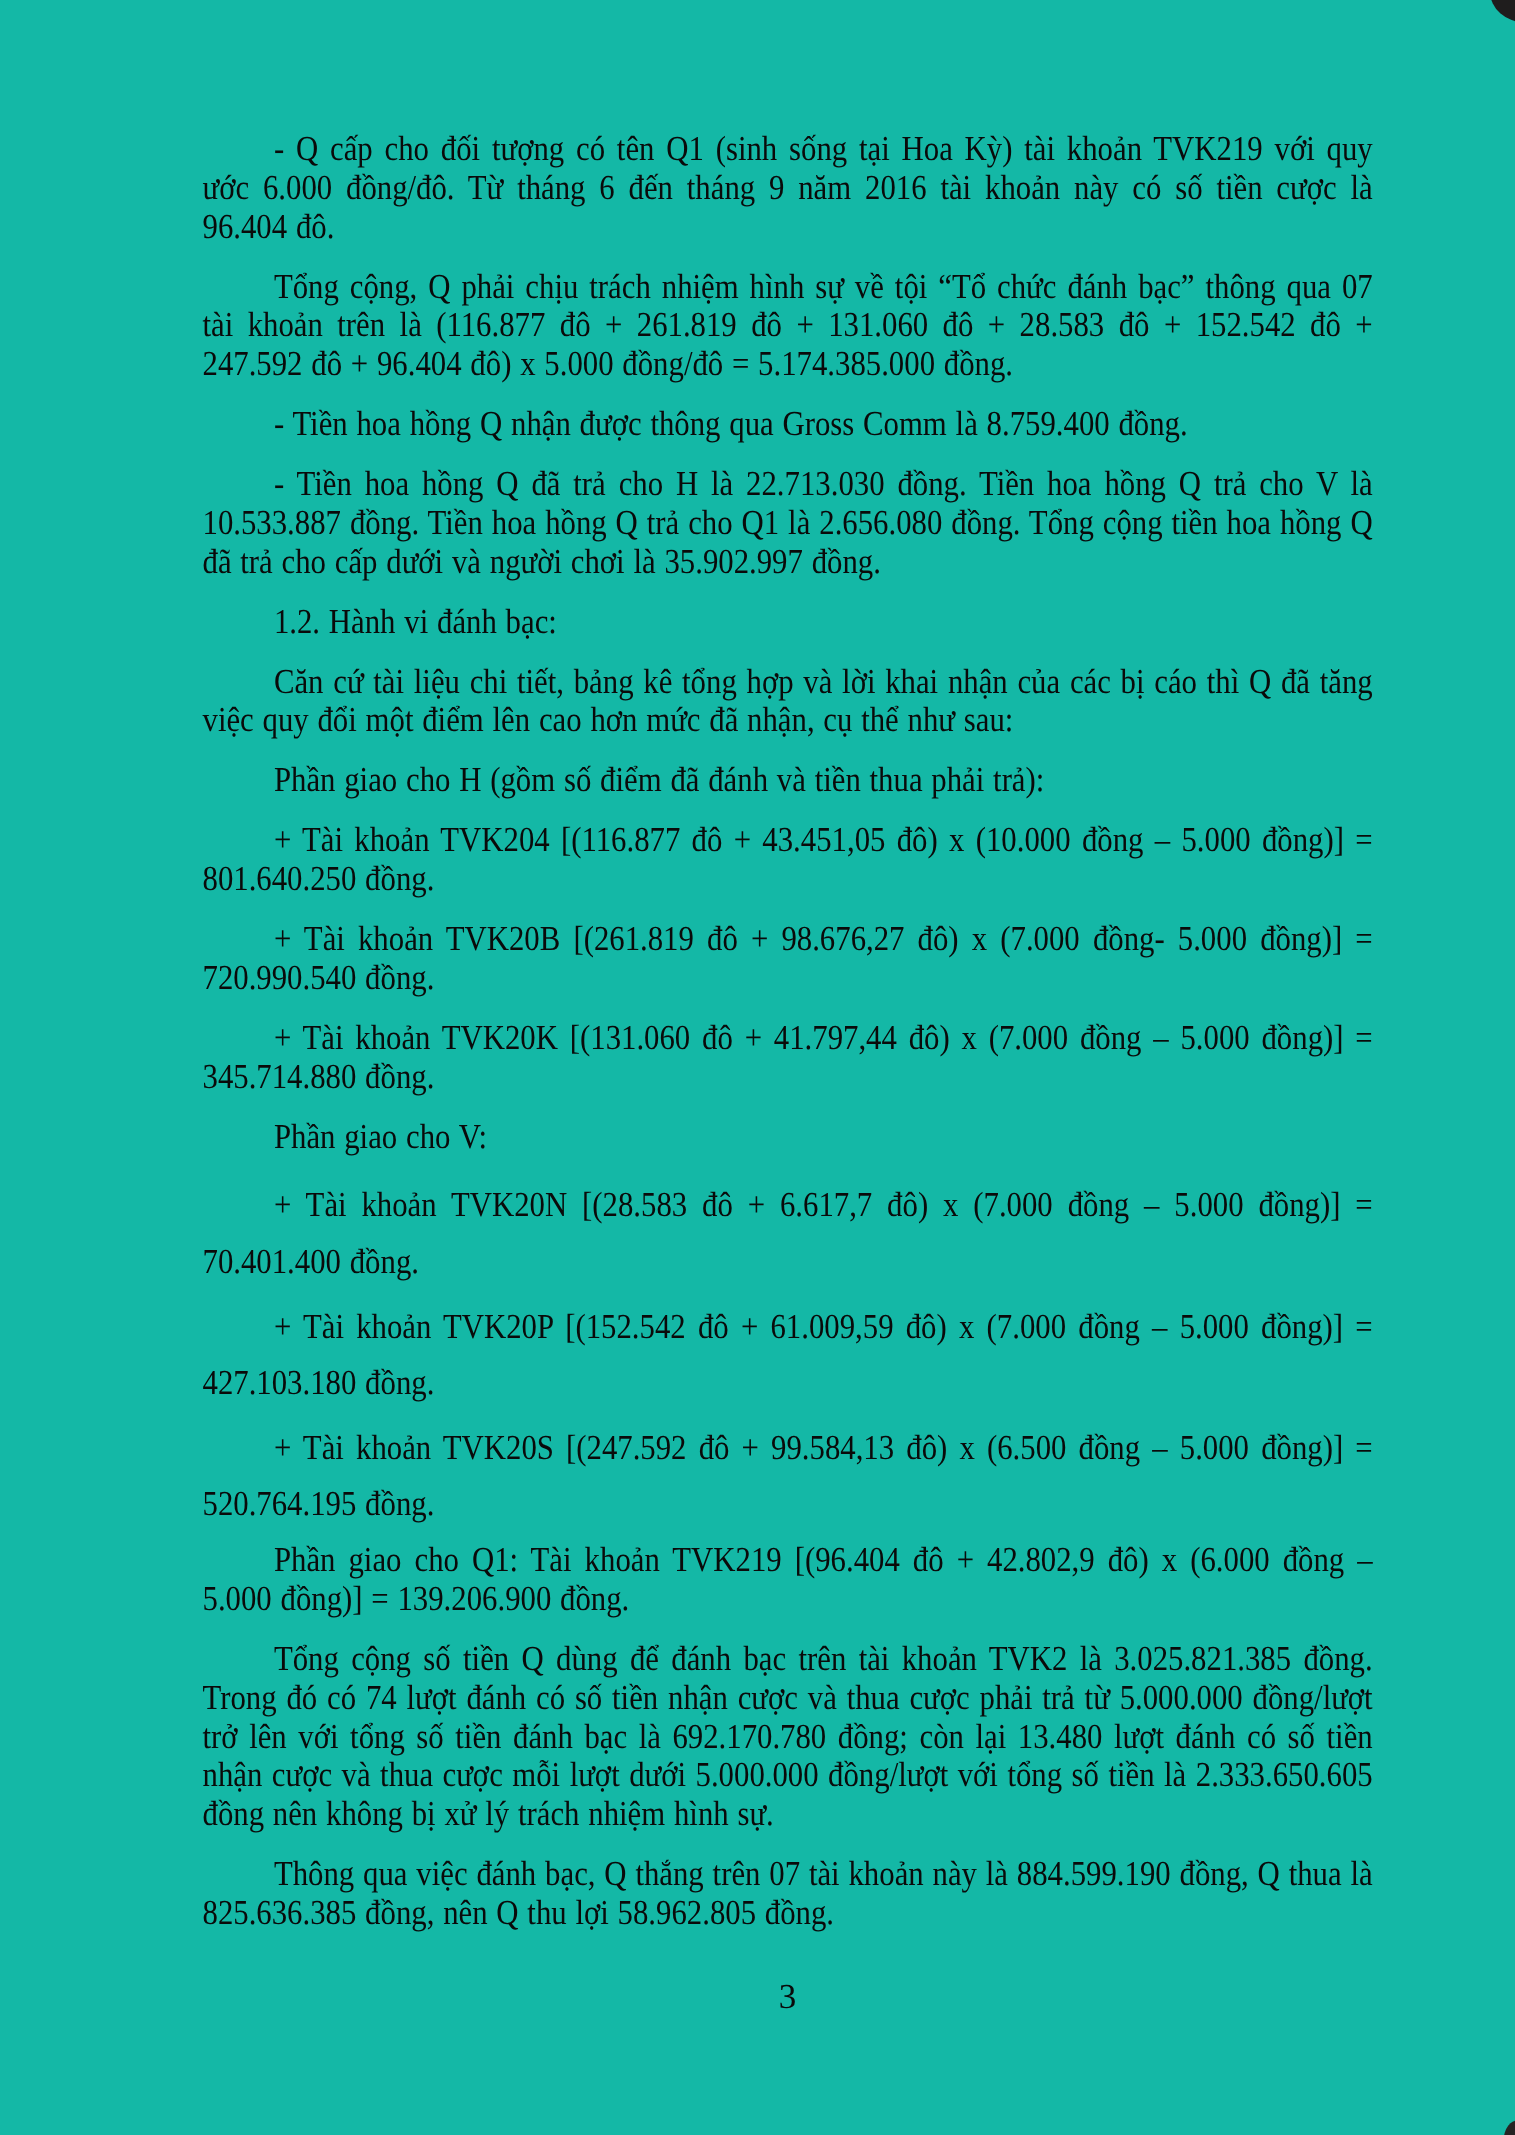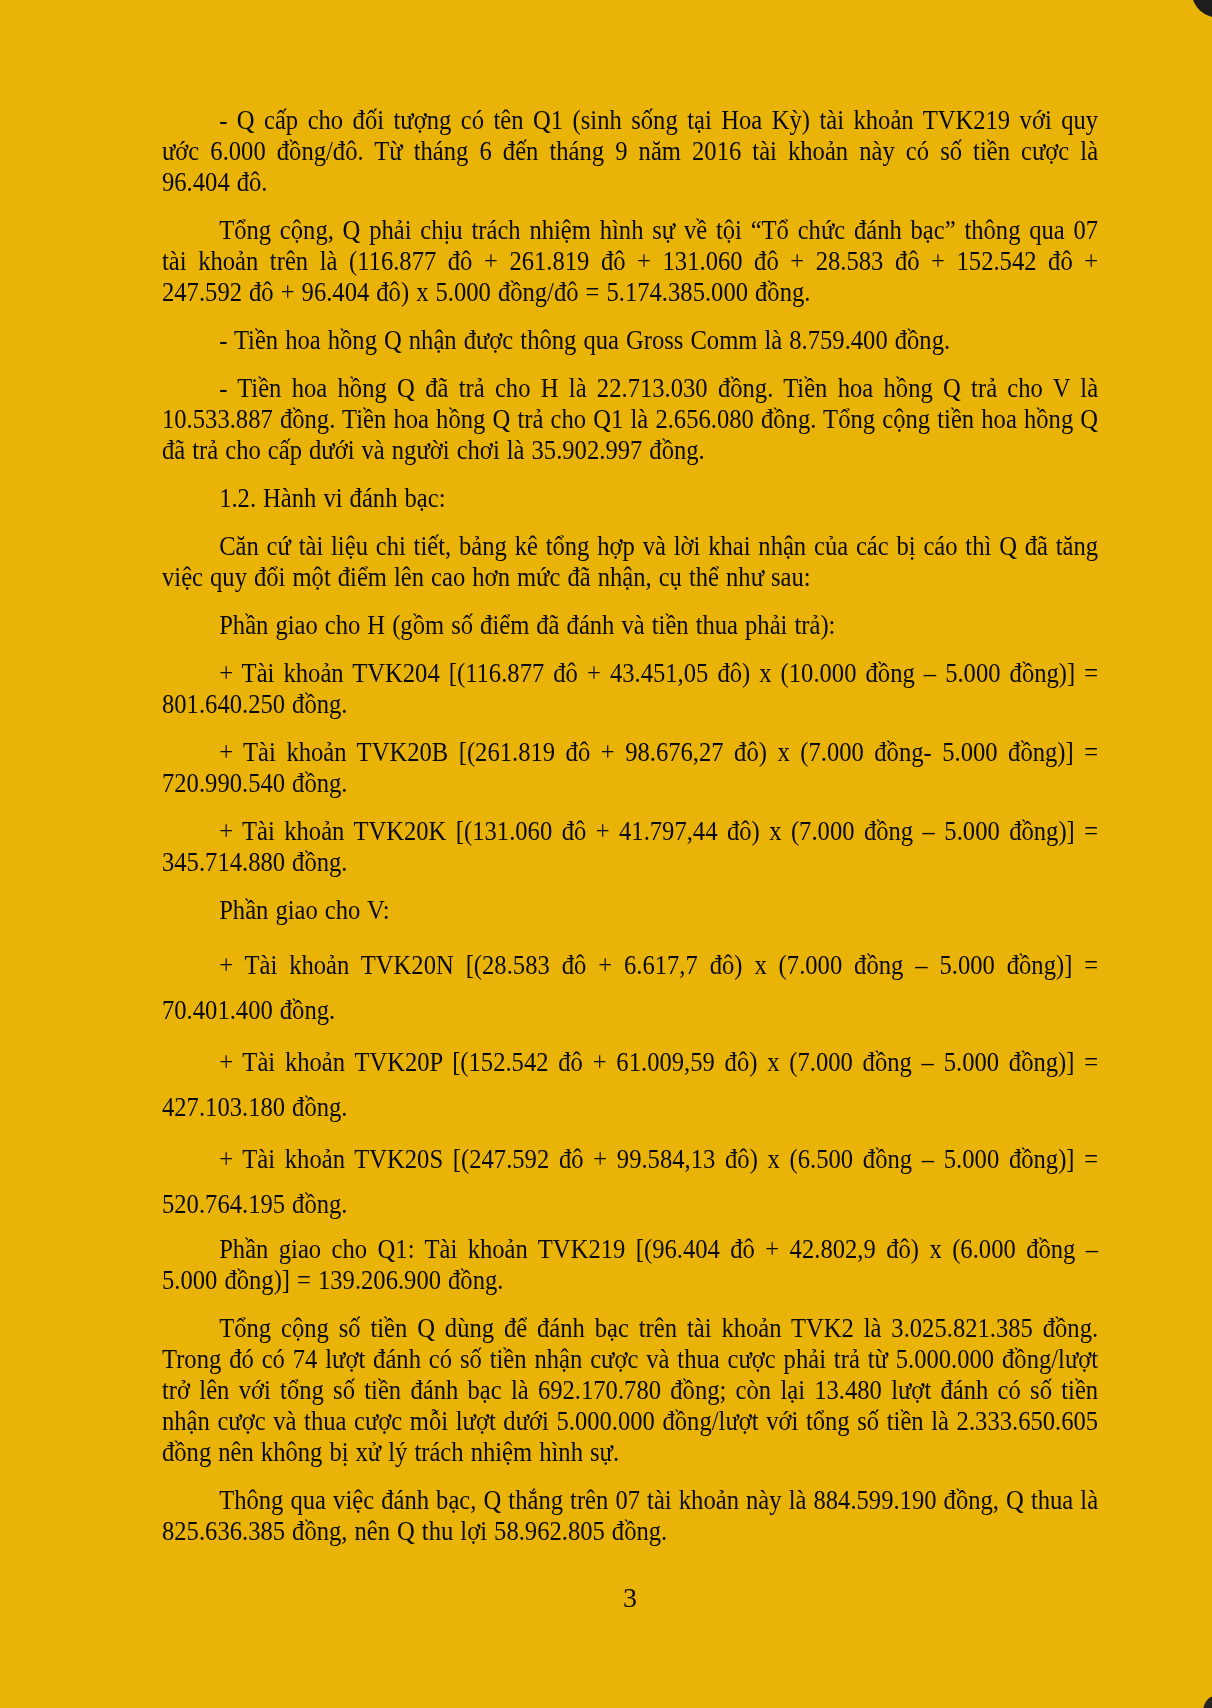"- Q cấp cho đối" .page { background: #eab308 -> #14b8a6 }
